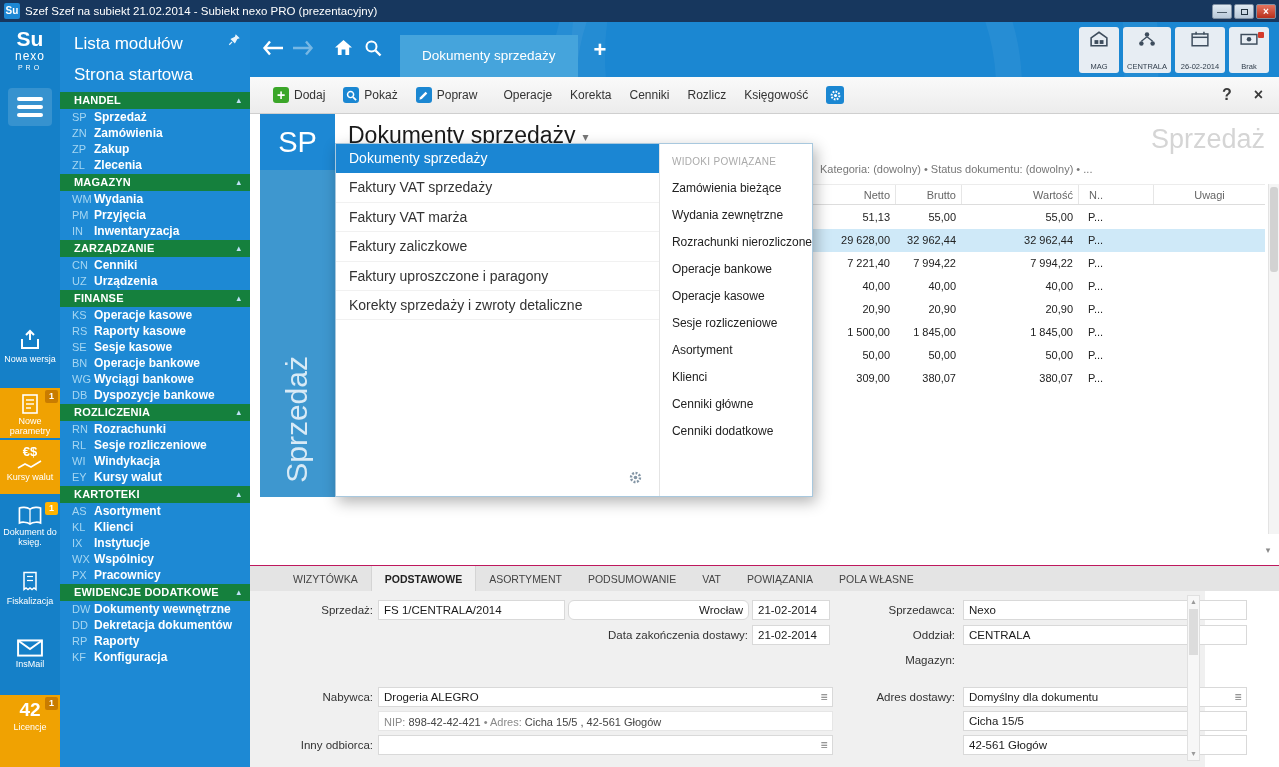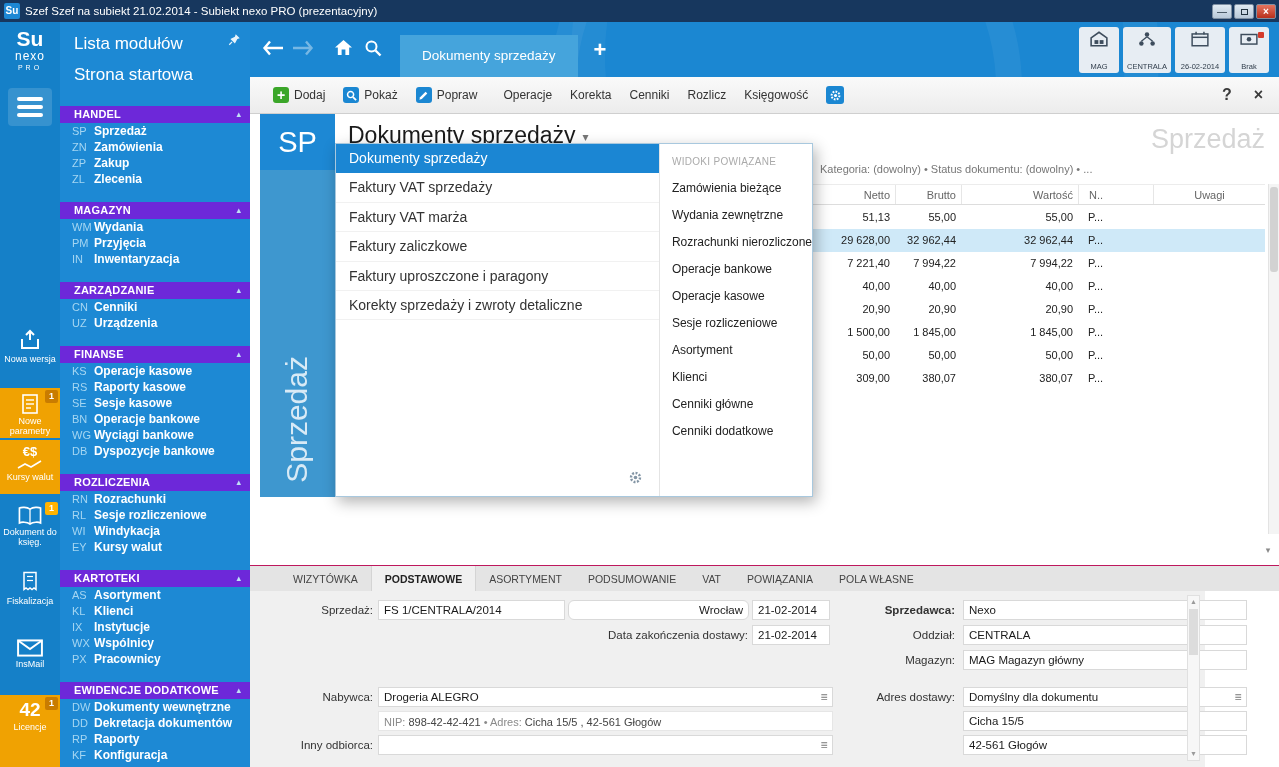"HANDEL" .mod-header { background: #6d28d9 -> #15803d; margin-top: 15px -> 1px }
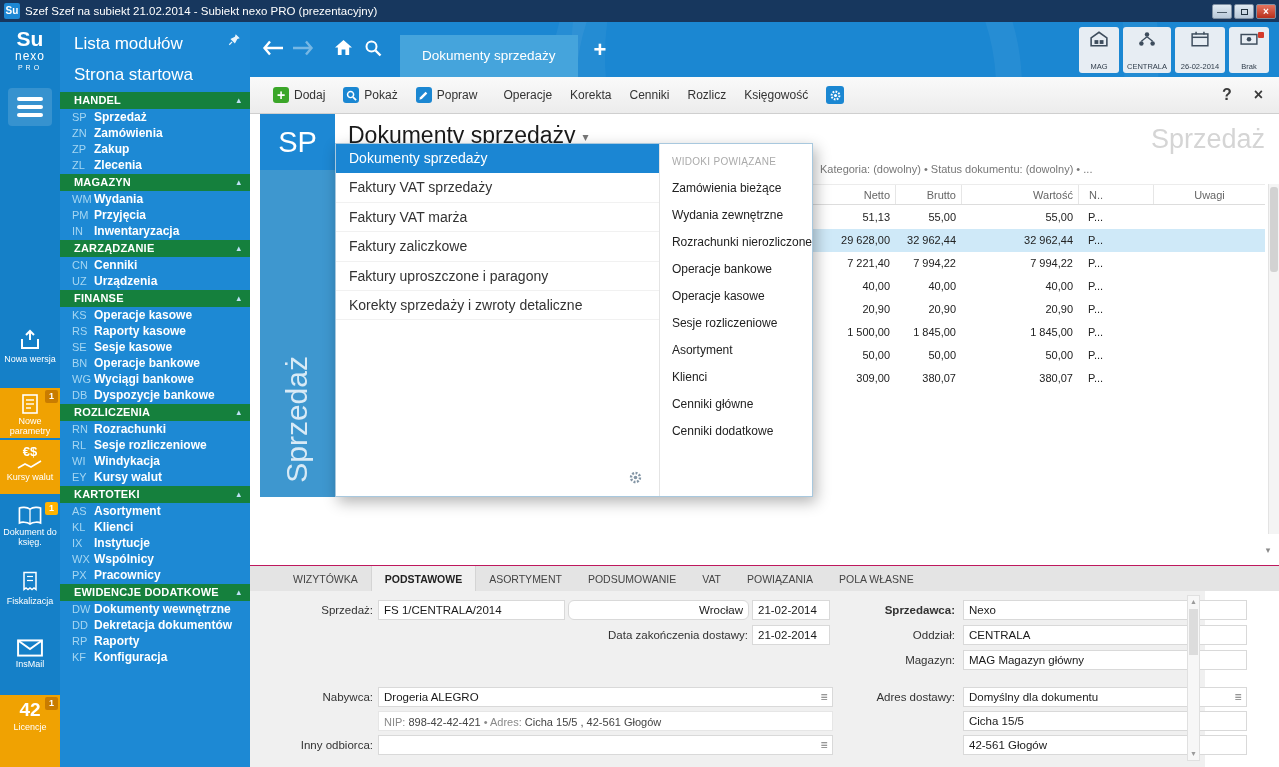"Sprzedawca:" div.flabel { font-weight: bold -> none }
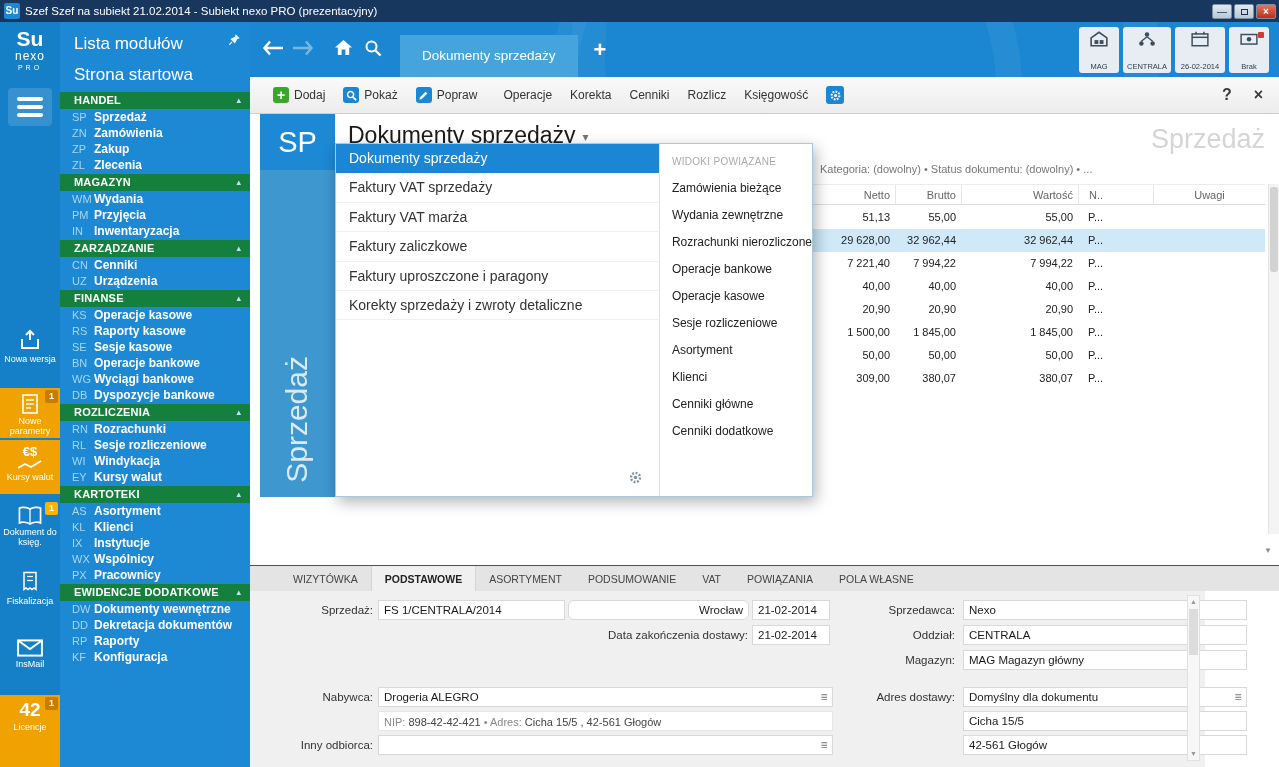"MAG Magazyn główny" div.ffield { html: <div>MAG Magazyn główny</div> -> none }
